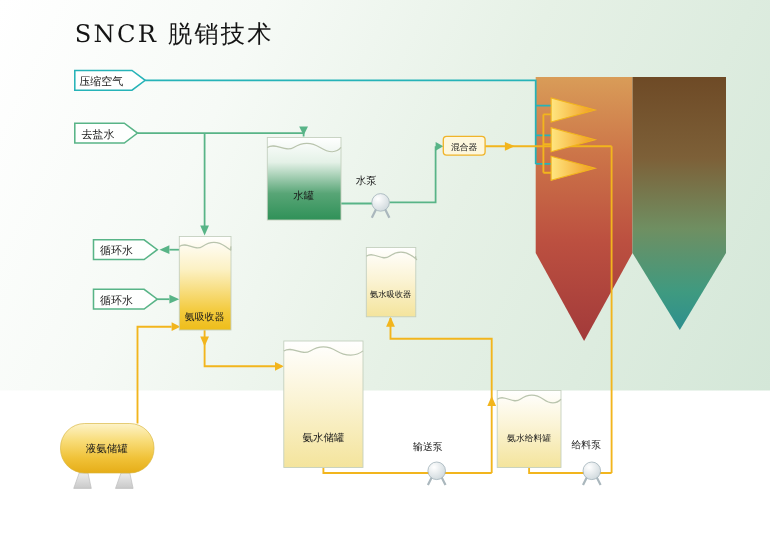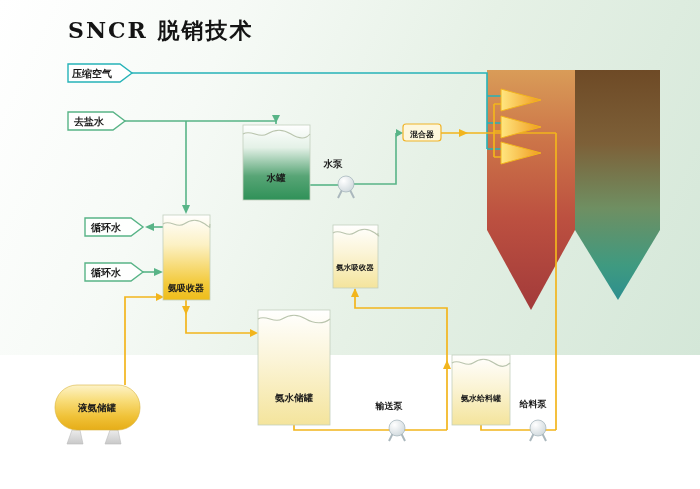"SNCR 脱销技术" .stage { font-weight: bold -> none }
